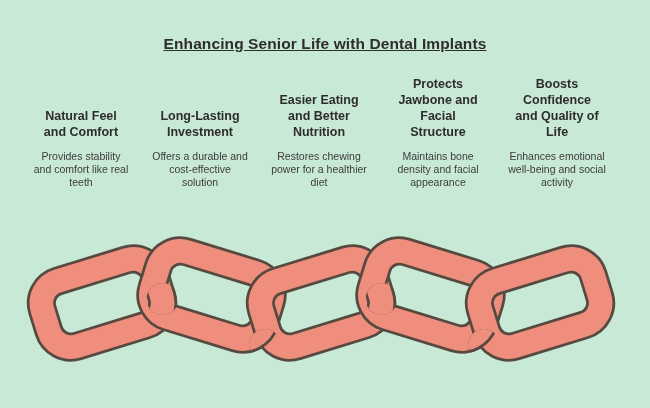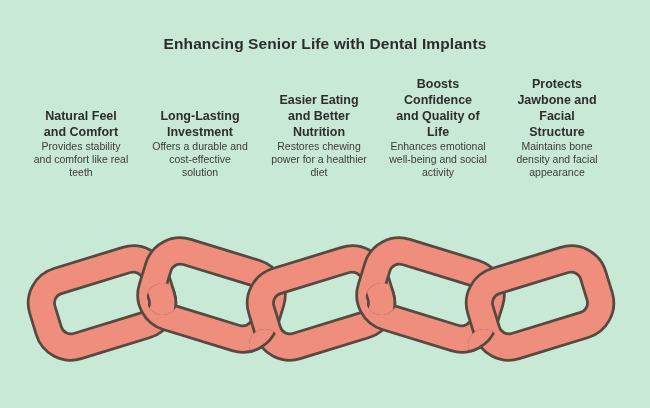"Enhancing Senior Life with Dental" .title { text-decoration: none -> underline }
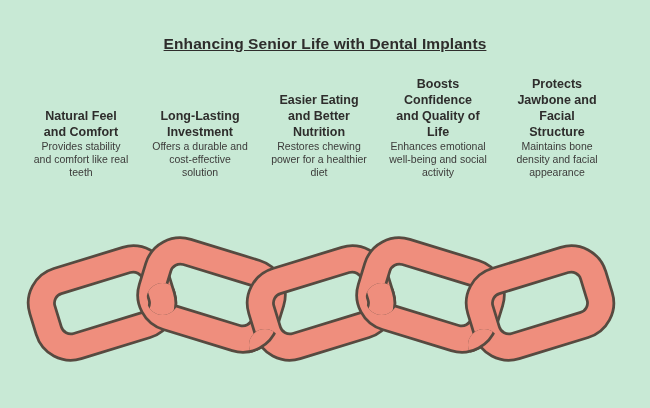"Boosts" div.benefit { order: before "Protects" -> after "Protects" }
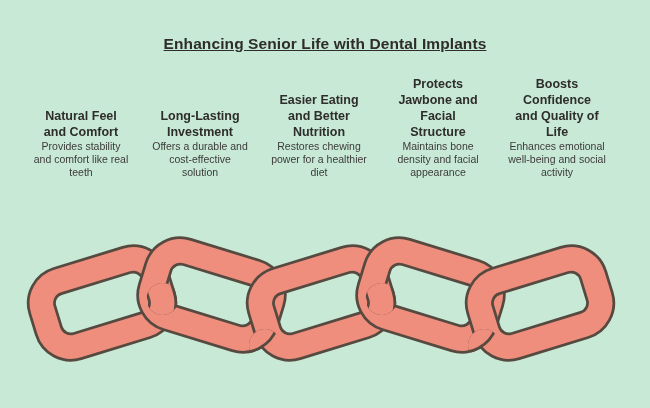"Provides stability" .benefit-desc { margin-top: 0 -> 10px }
